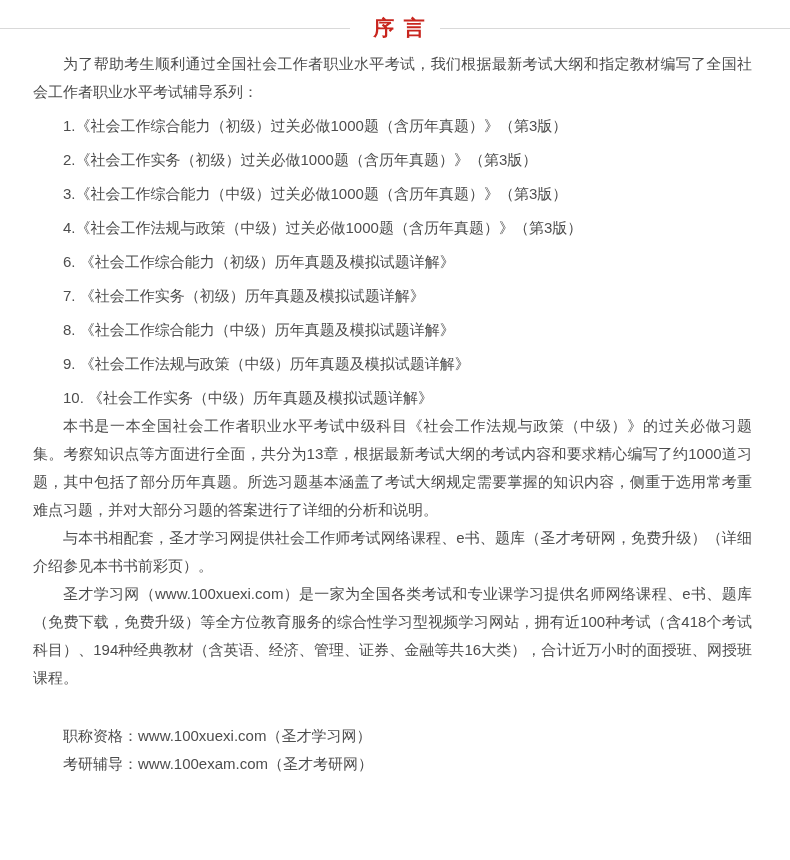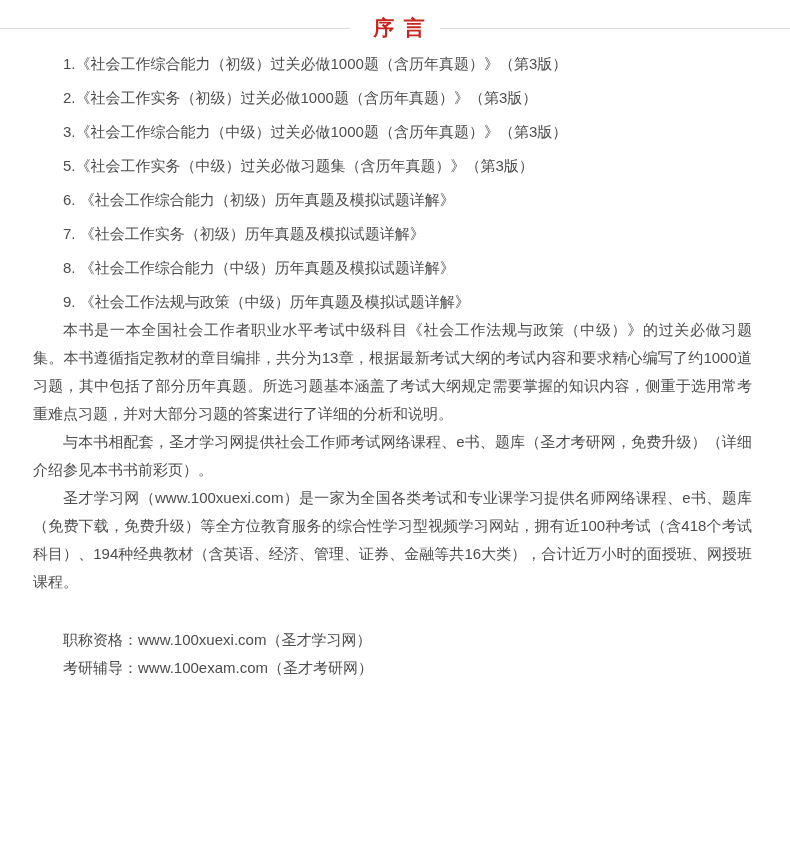"为了帮助考生顺利通过全国社会工作者职业水平考试，我们根据最新考试大纲和指定教材编" p.para { html: none -> <p>为了帮助考生顺利通过全国社会工作者职业水平考试，我们根据最新考试大纲和指定教材编写了全国社会工作者职业水平考试辅导系列：</p> }
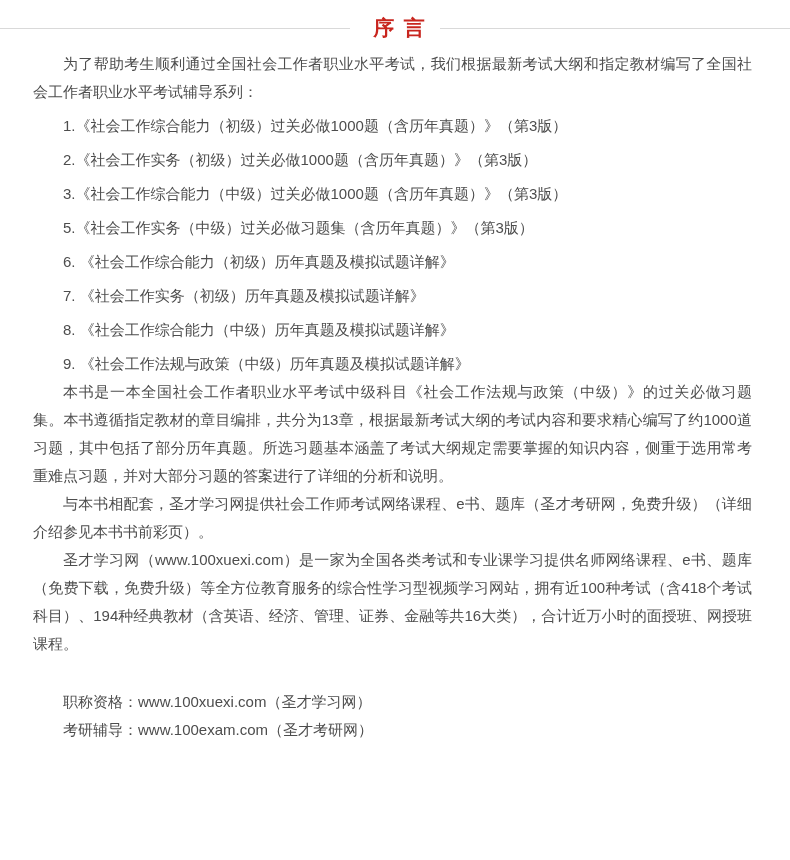"4.《社会工作法规与政策（中级）过关必做1000题（含历年真题）》（第3版）" div.book-item { html: none -> <div>4.《社会工作法规与政策（中级）过关必做1000题（含历年真题）》（第3版）</div> }
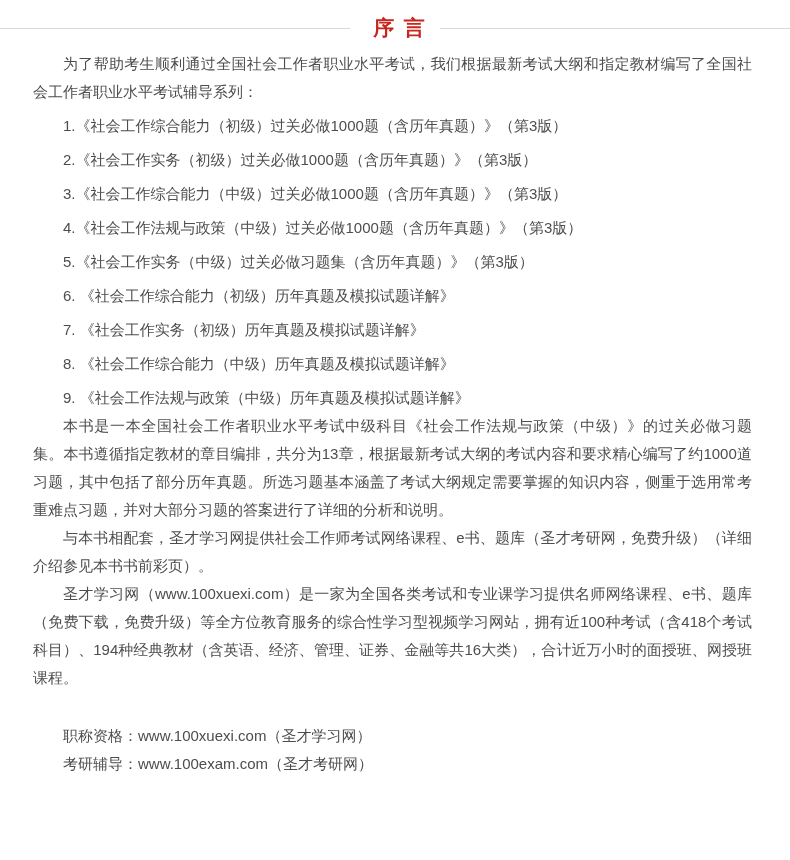"5.《社会工作实务（中级）过关必做习题集（含历年真题）》（第3版）" div.book-item { html: <div>5.《社会工作实务（中级）过关必做习题集（含历年真题）》（第3版）</div> -> none }
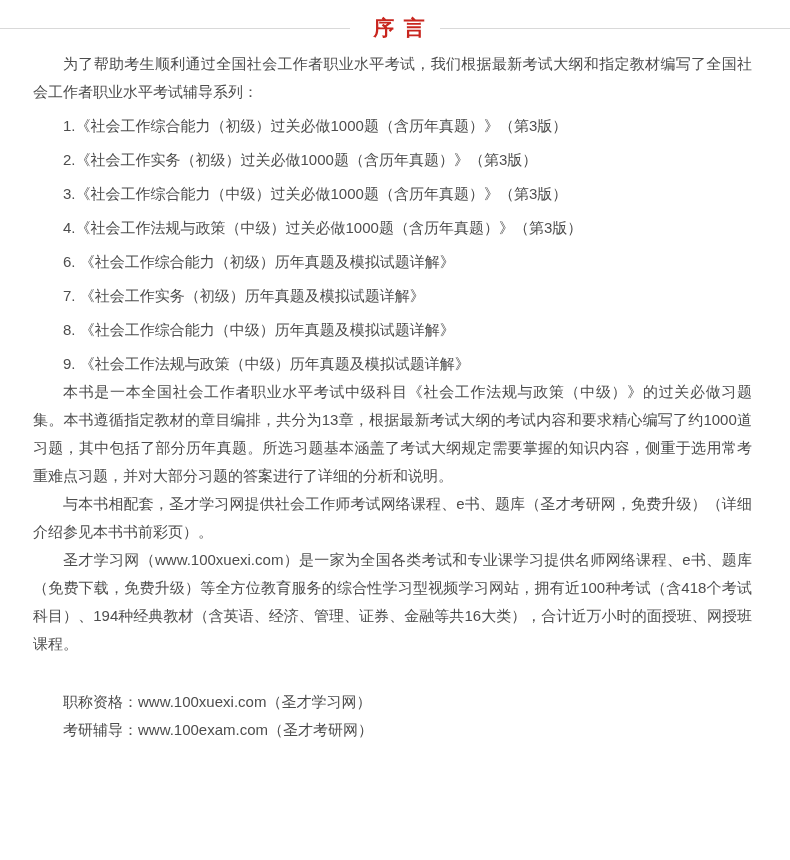"10. 《社会工作实务（中级）历年真题及模拟试题详解》" div.book-item { html: none -> <div>10. 《社会工作实务（中级）历年真题及模拟试题详解》</div> }
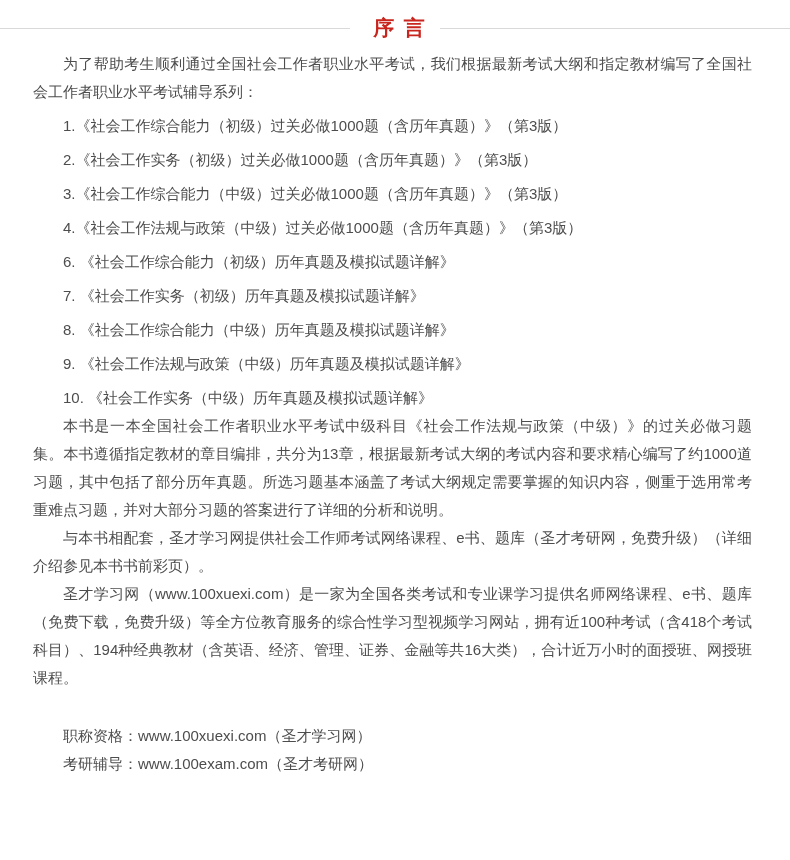"本书是一本全国社会工作者职业水平考试中级科目《社会工作法规与政策（中级）》的过关" p.para { text: 本书遵循指定教材的章目编排 -> 考察知识点等方面进行全面 }
